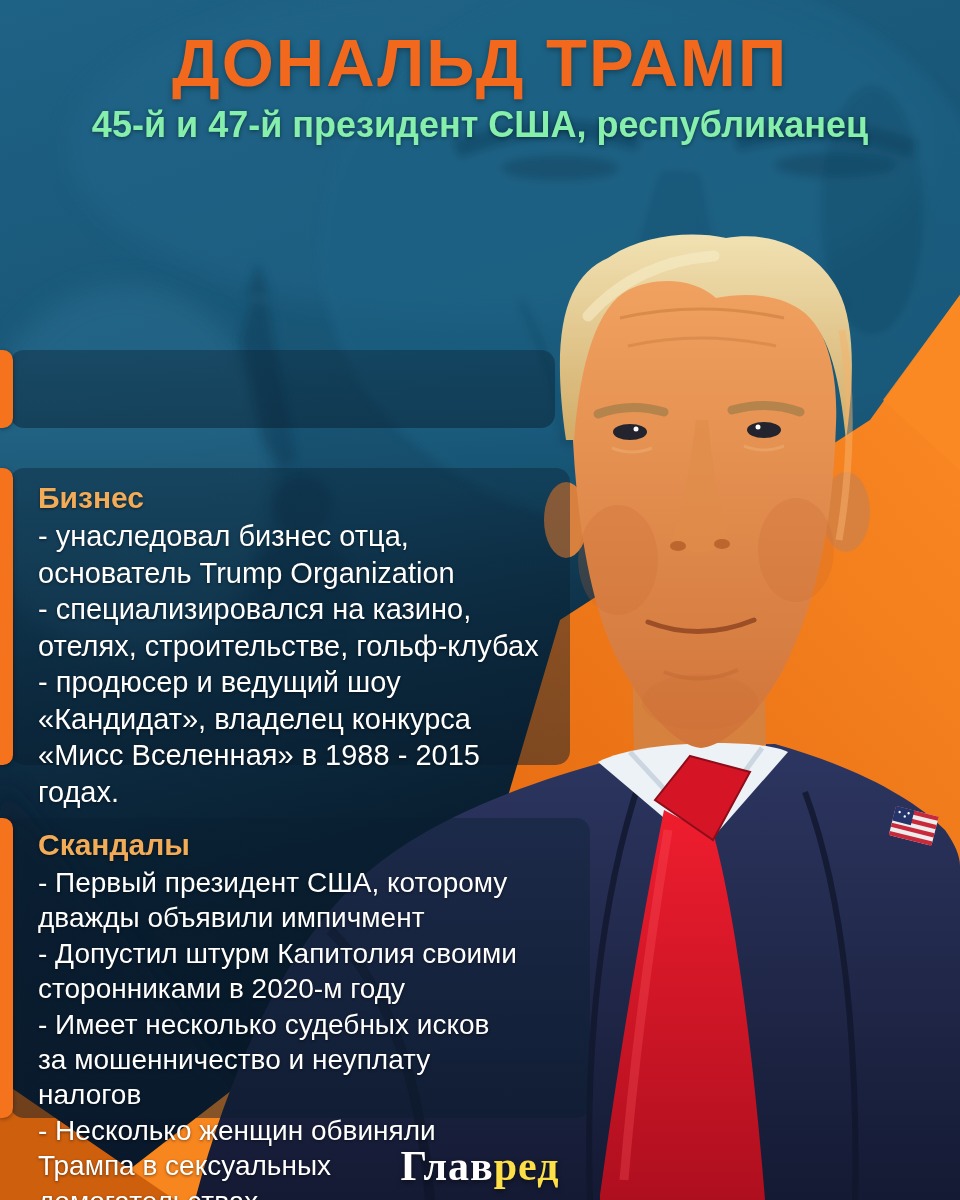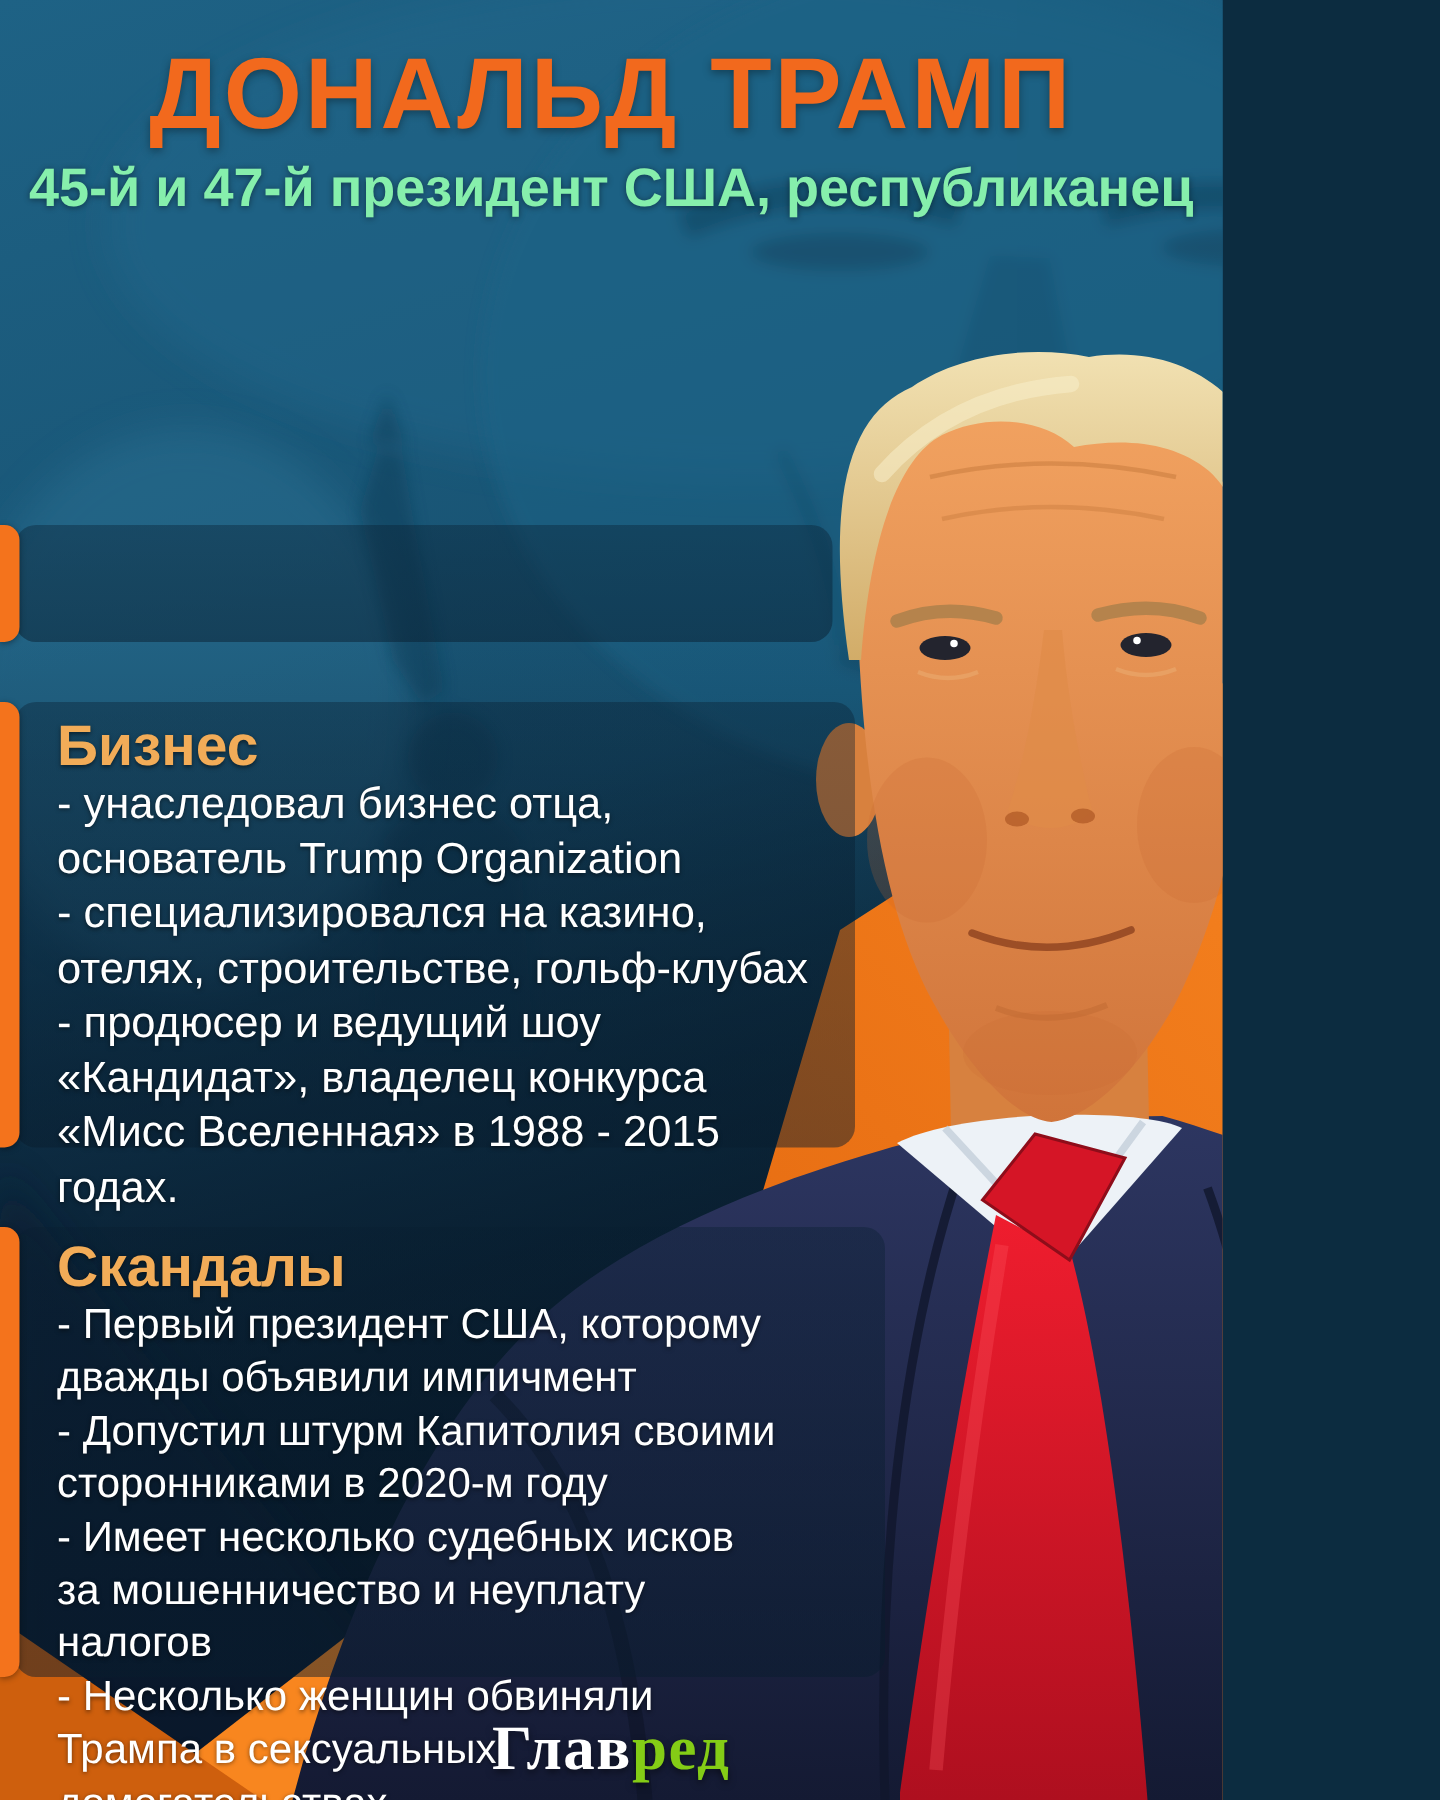"ДОНАЛЬД ТРАМП" .stage { width: 815px -> 960px }
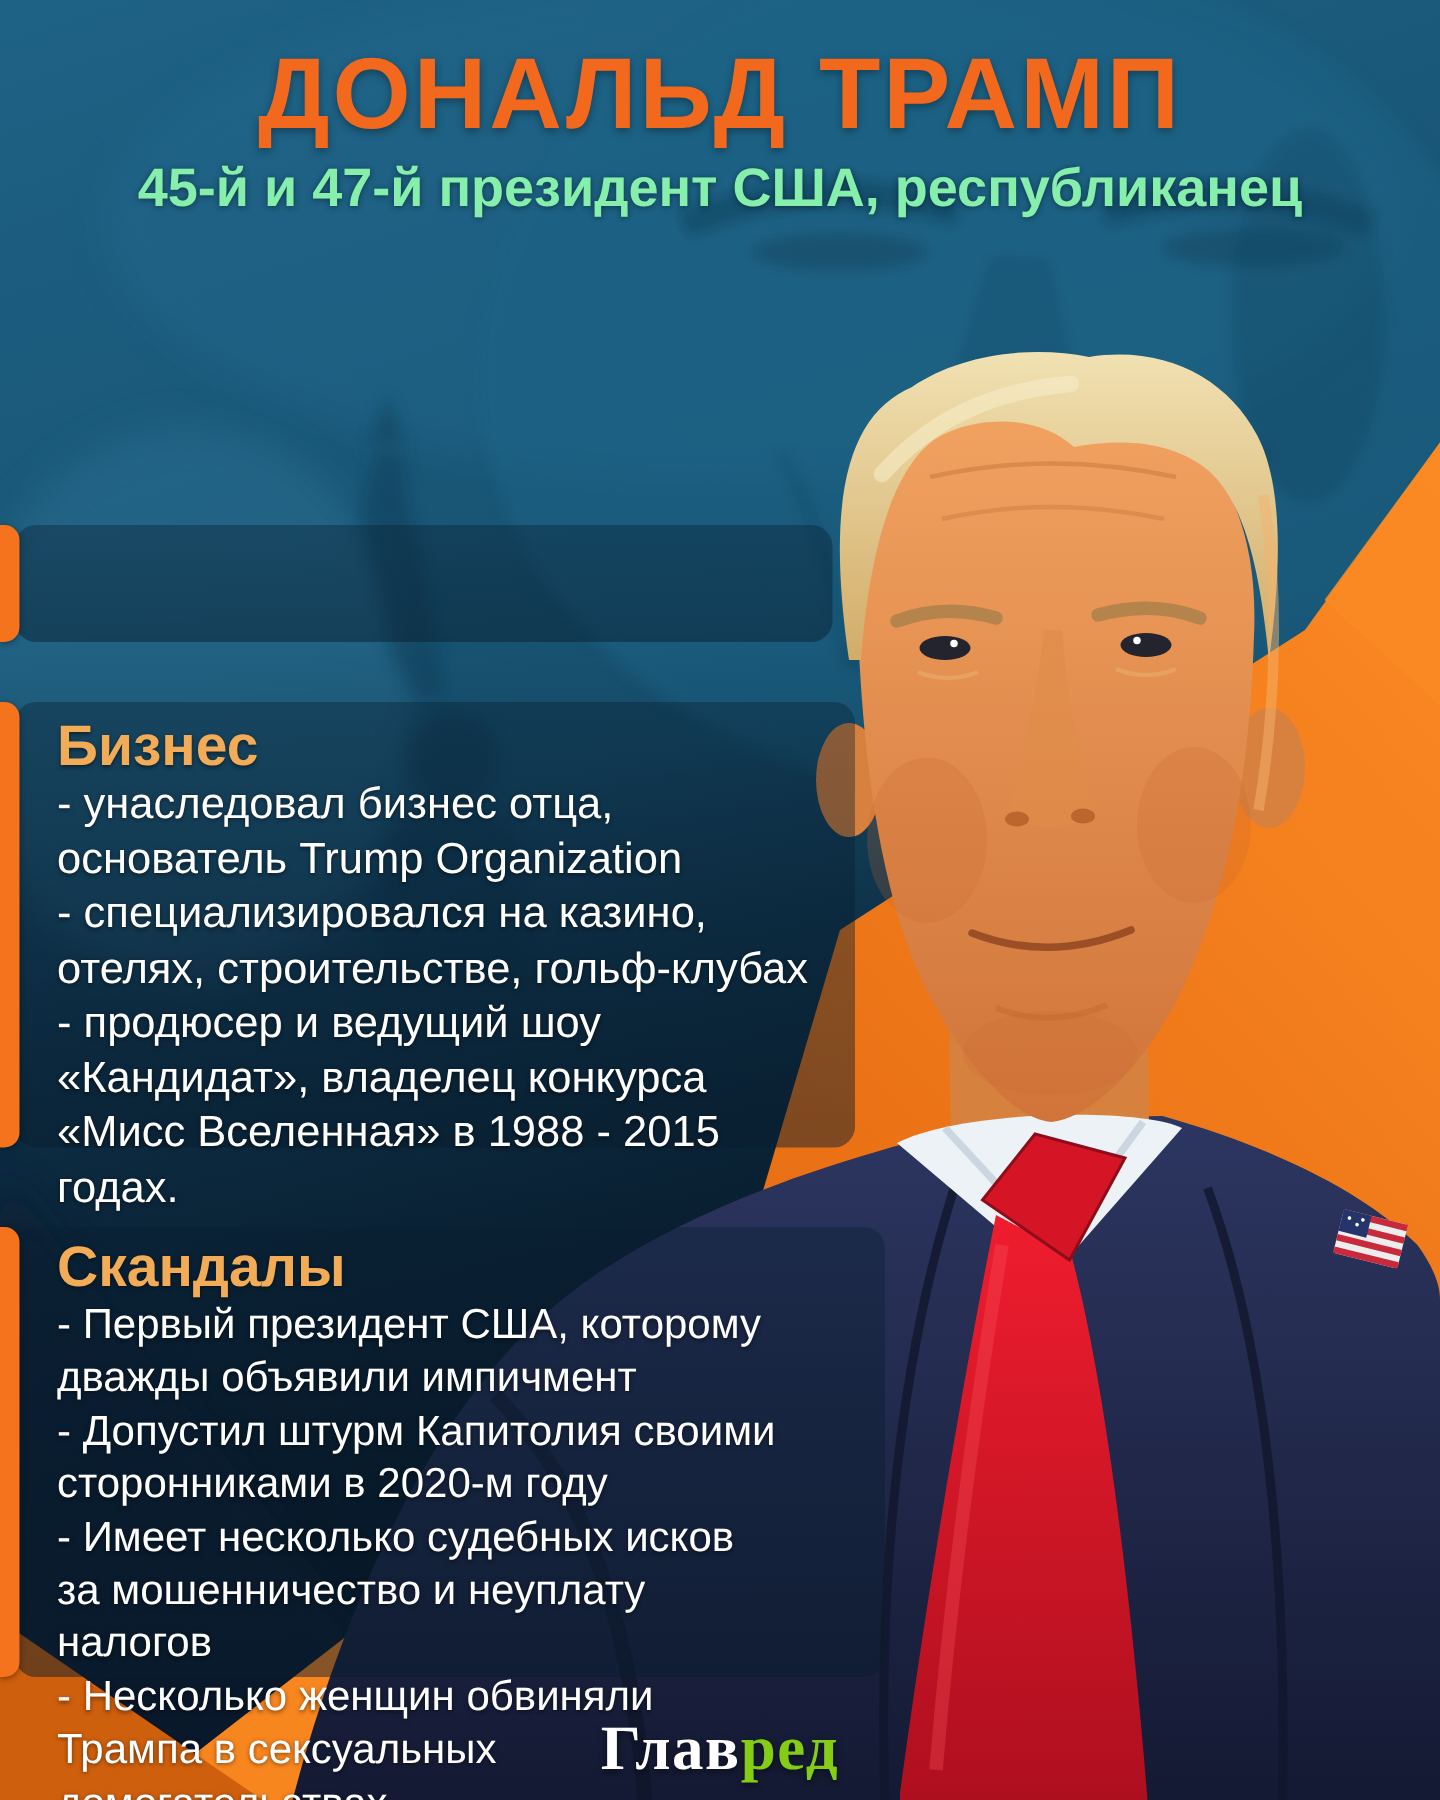"Бизнес" .sect-heading { font-size: 38px -> 30px }
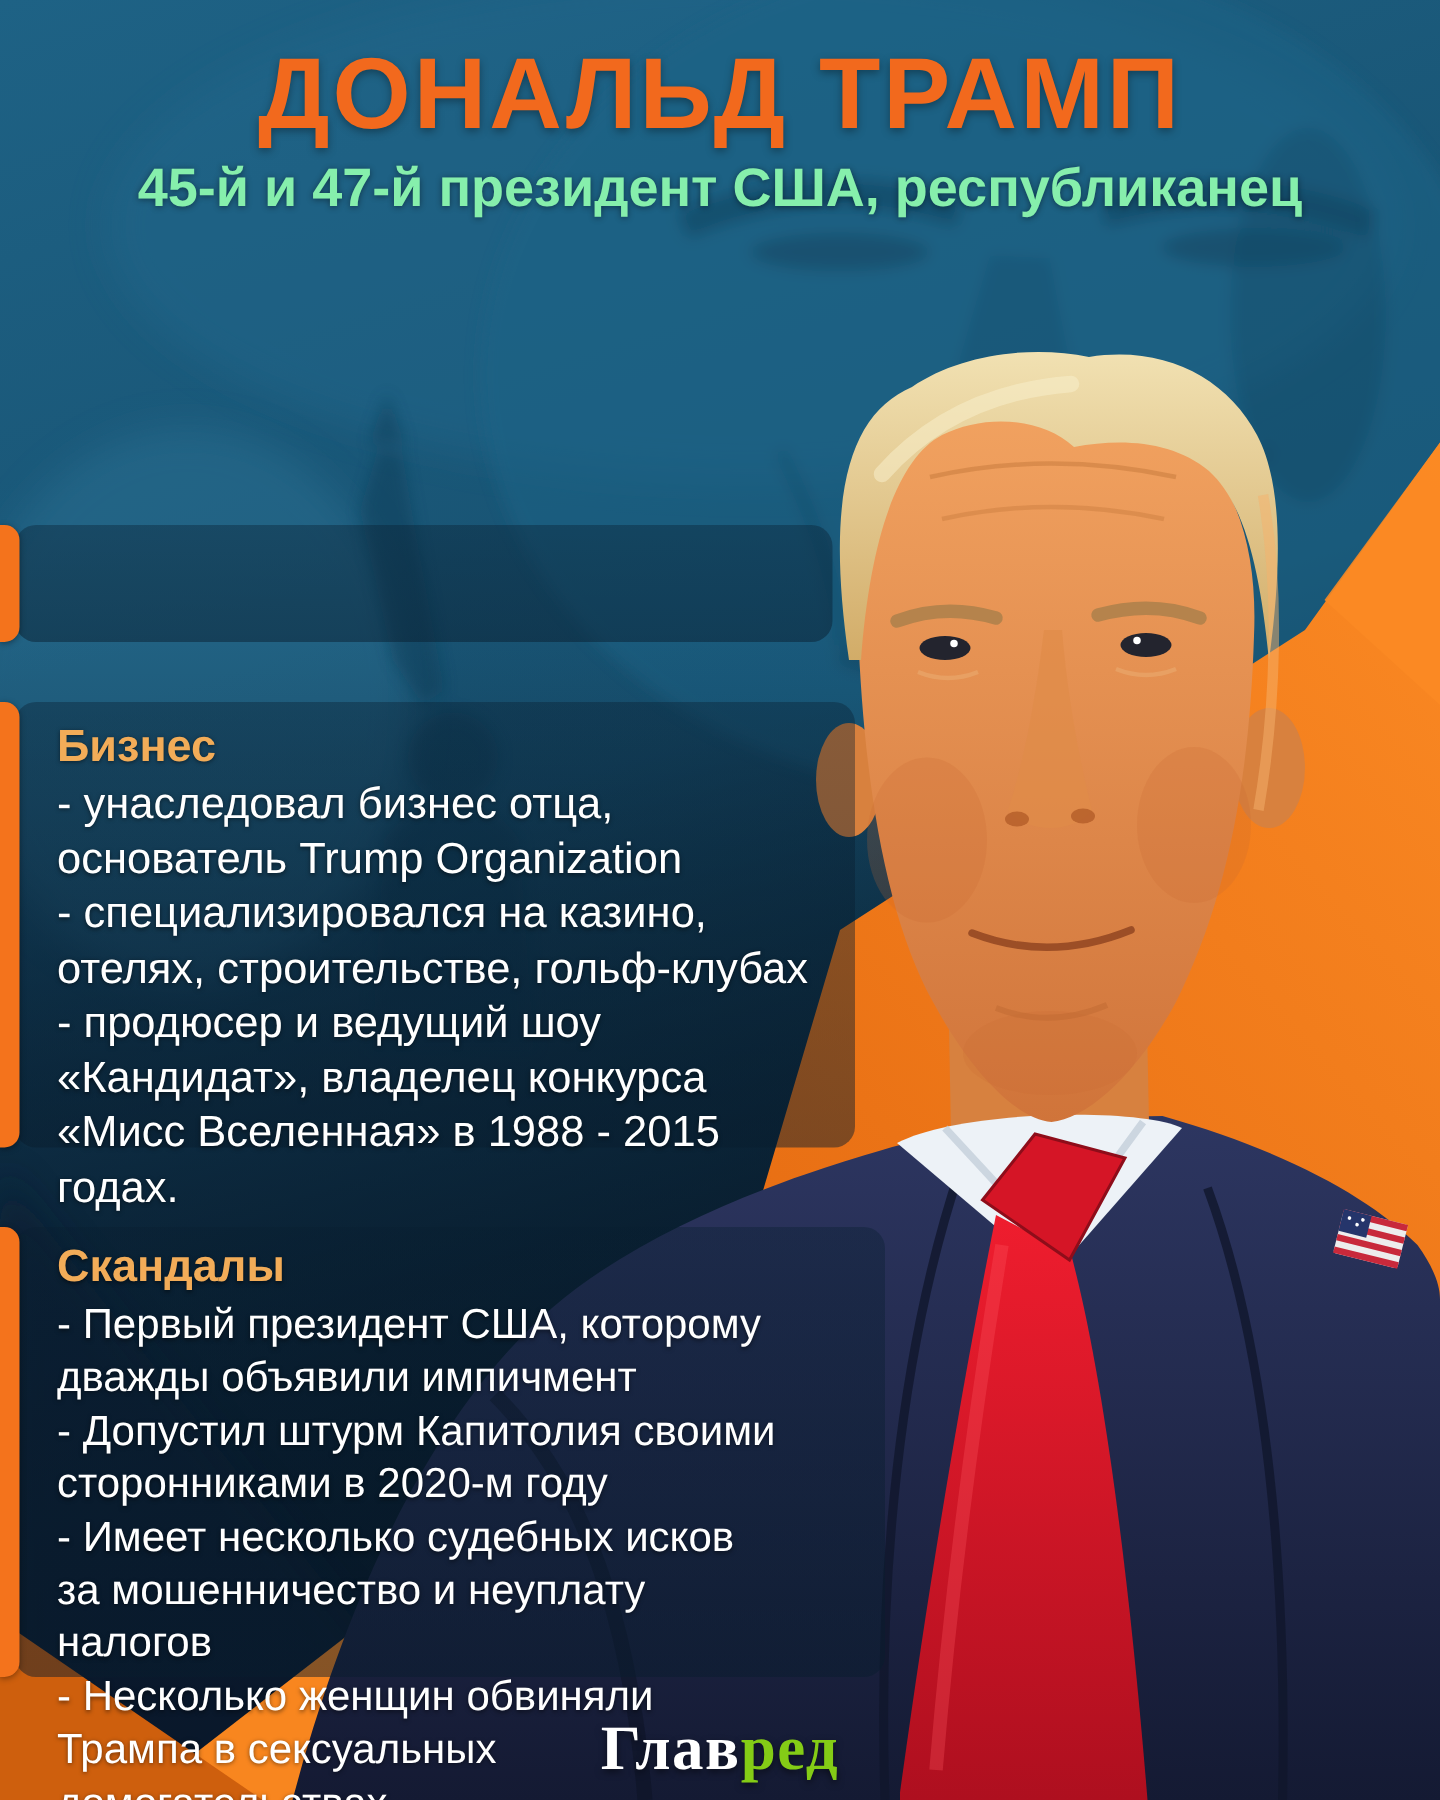"ред" .logo-orange { color: #84cc16 -> #fde047 }
